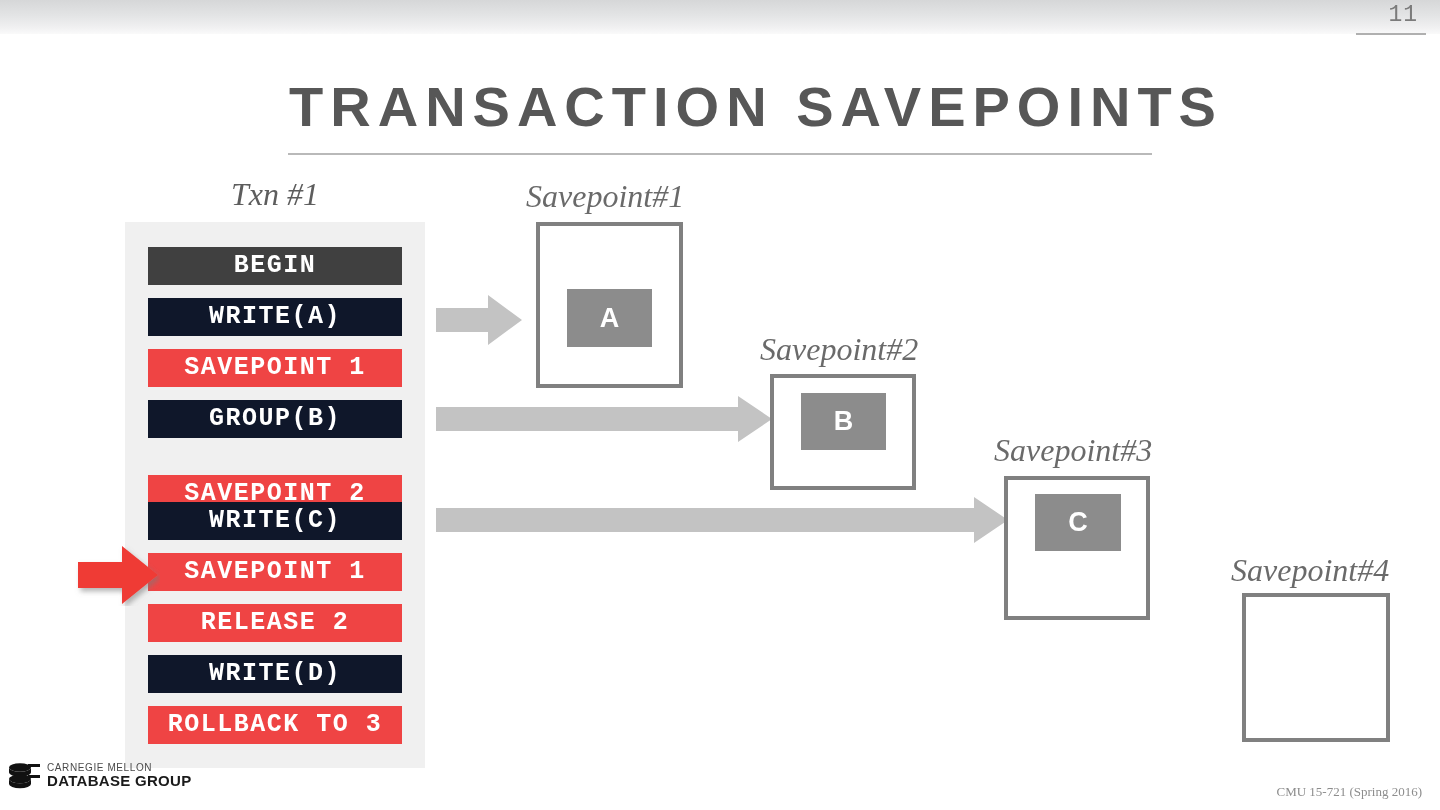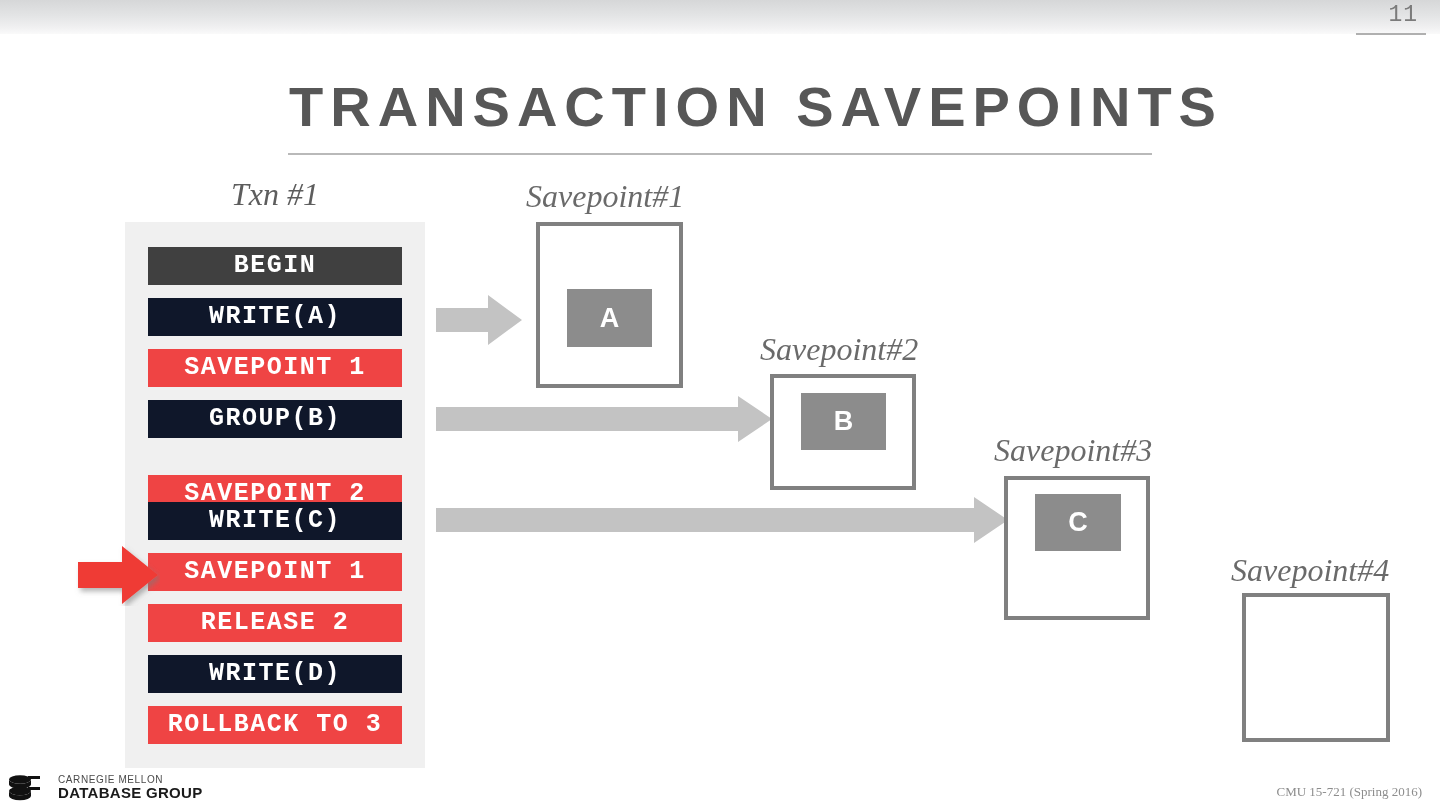"CARNEGIE MELLON" #logo { bottom: 8px -> 20px; gap: 16px -> 5px }
